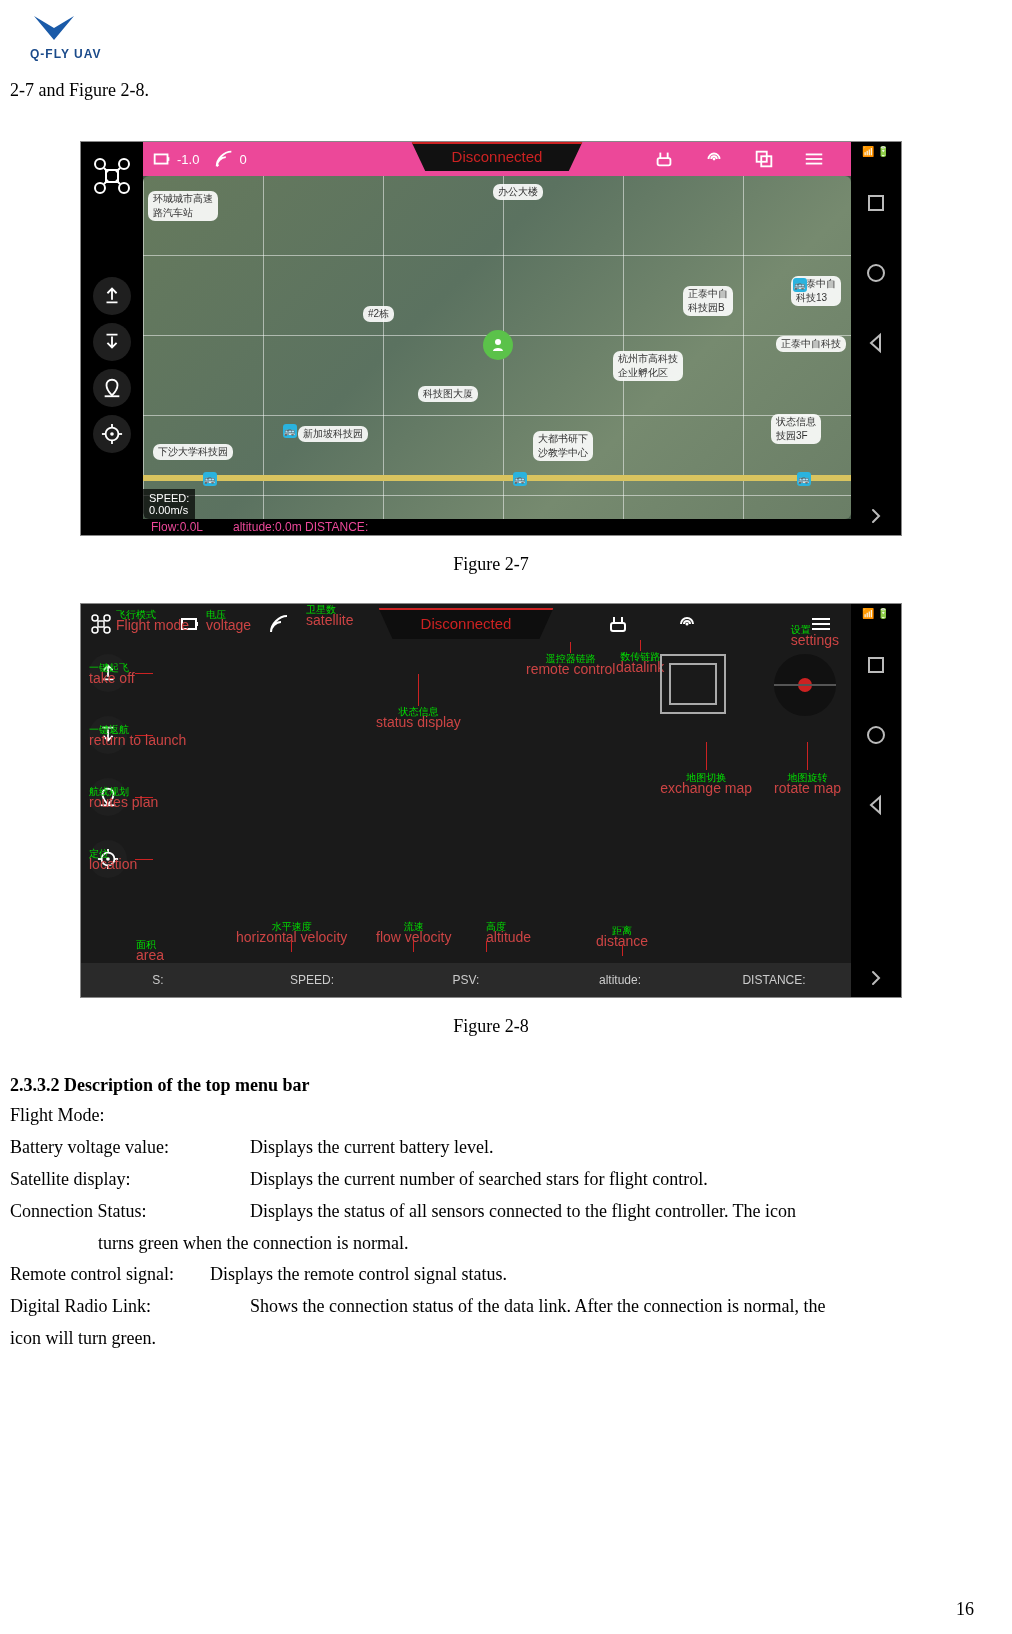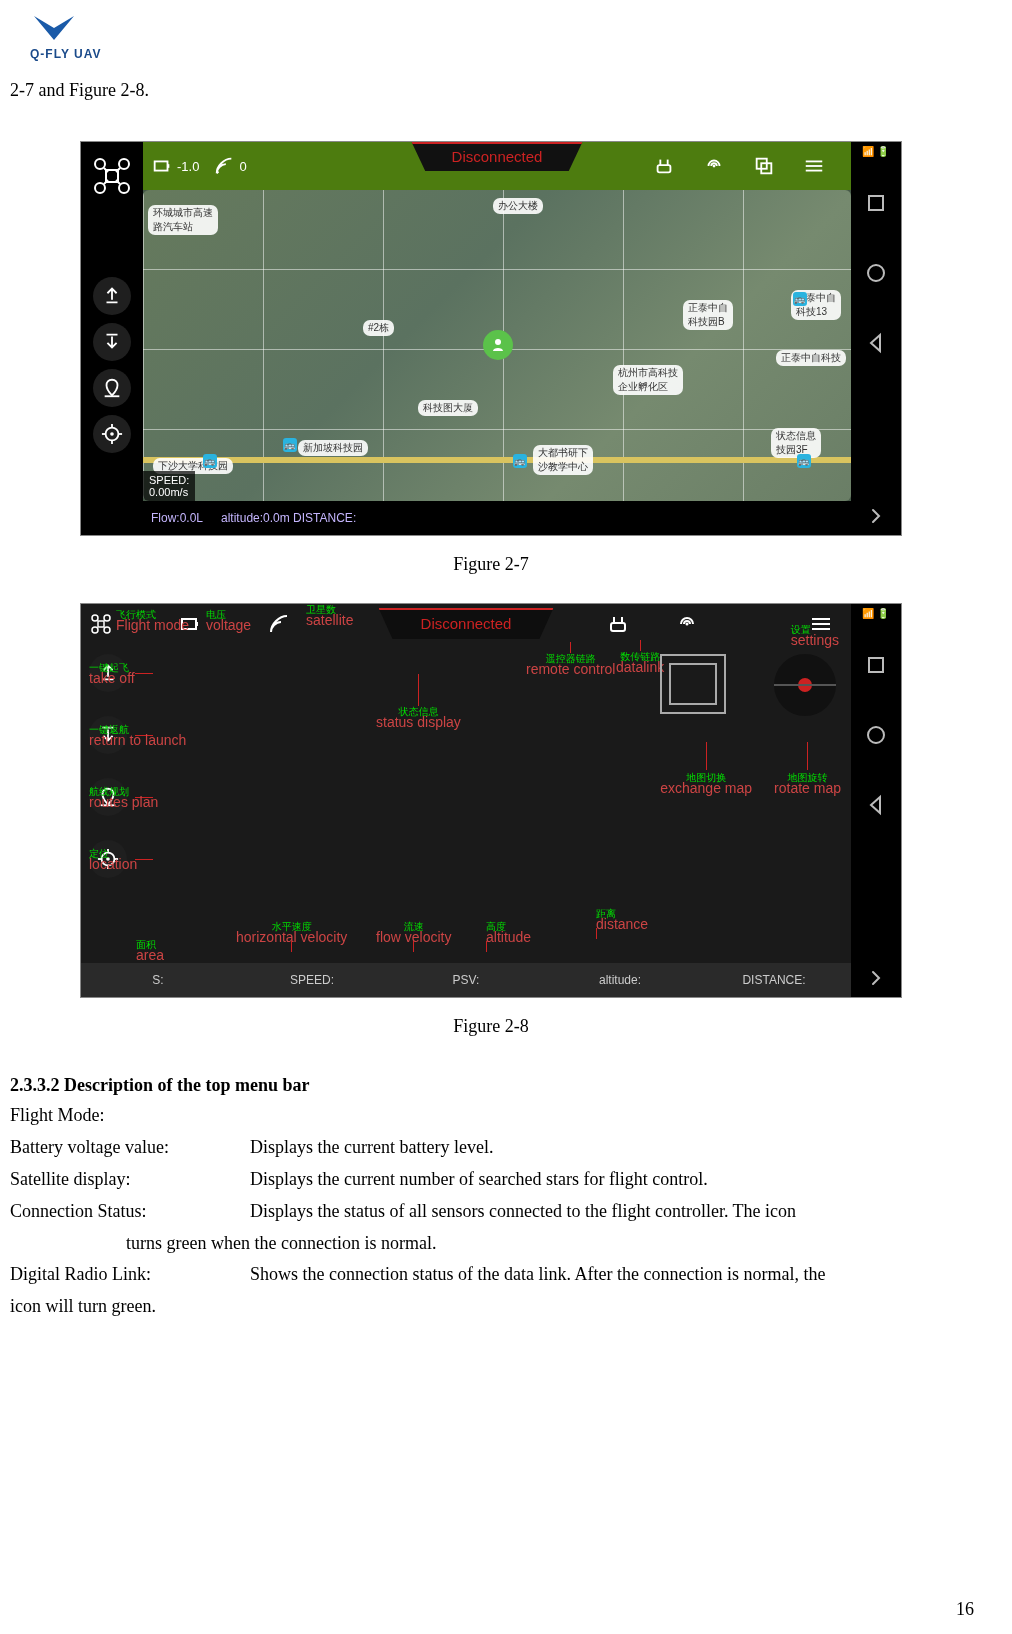"-1.0" .topbar-a { background: #4d7c0f -> #ec4899; height: 48px -> 34px }
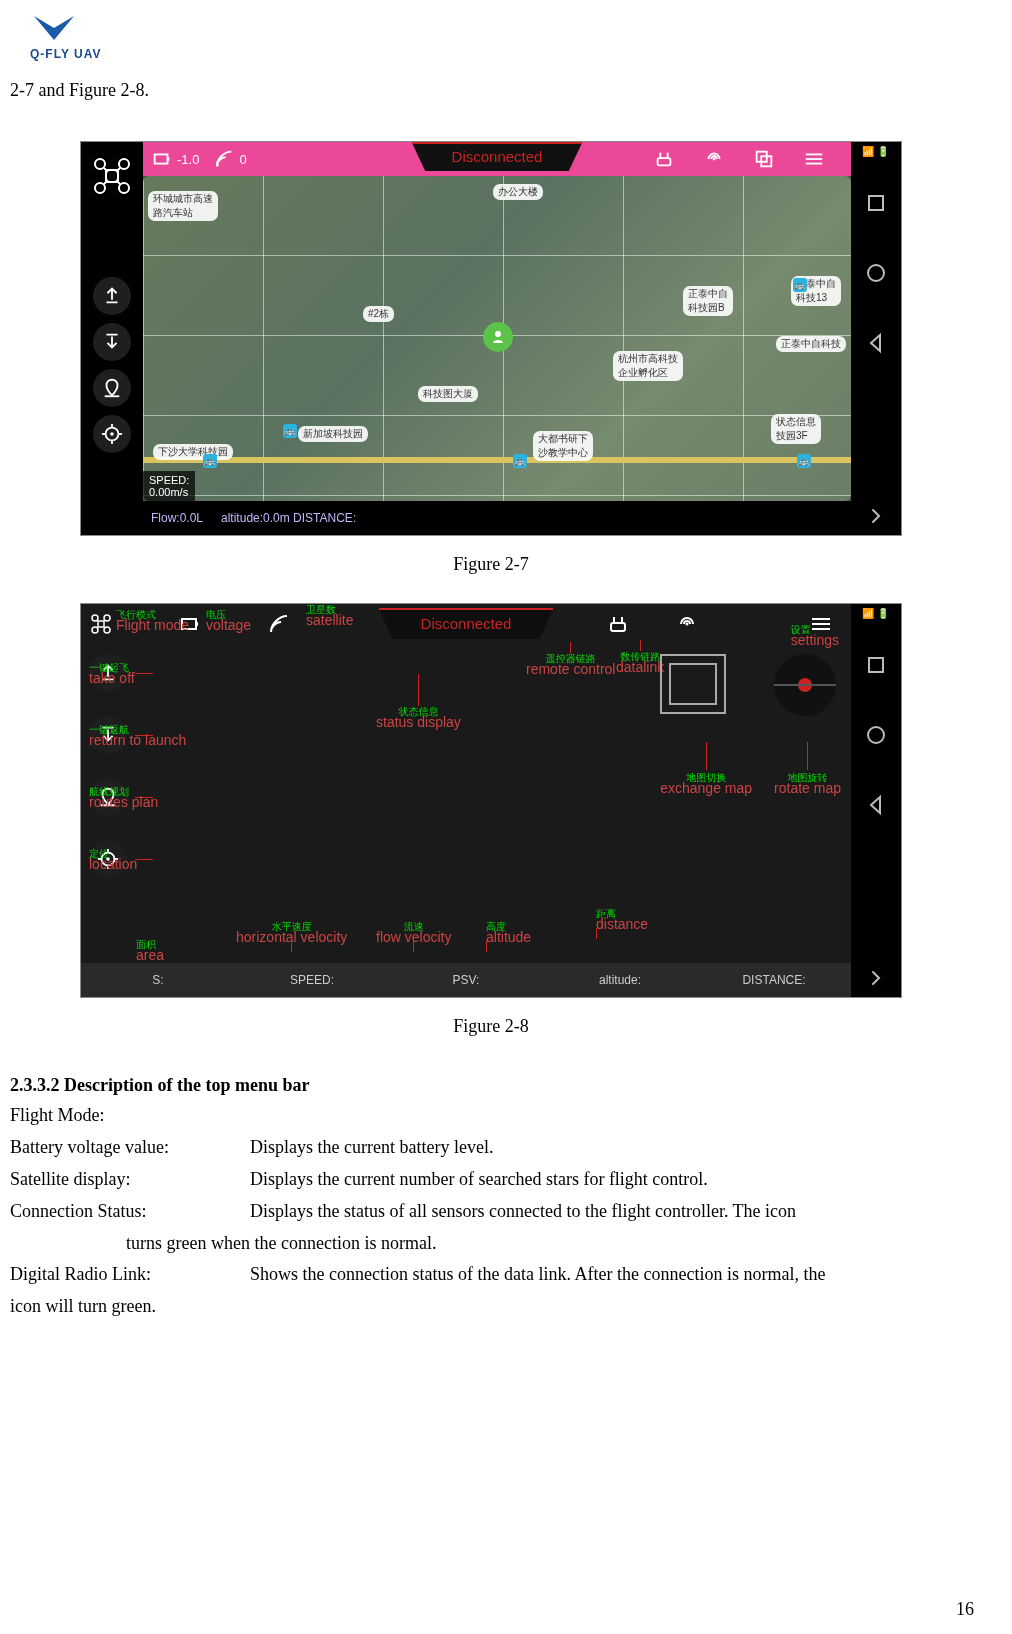"Flow:0.0L" .bottombar-a { color: #c4b5fd -> #ec4899; gap: 18px -> 30px; height: 34px -> 16px }
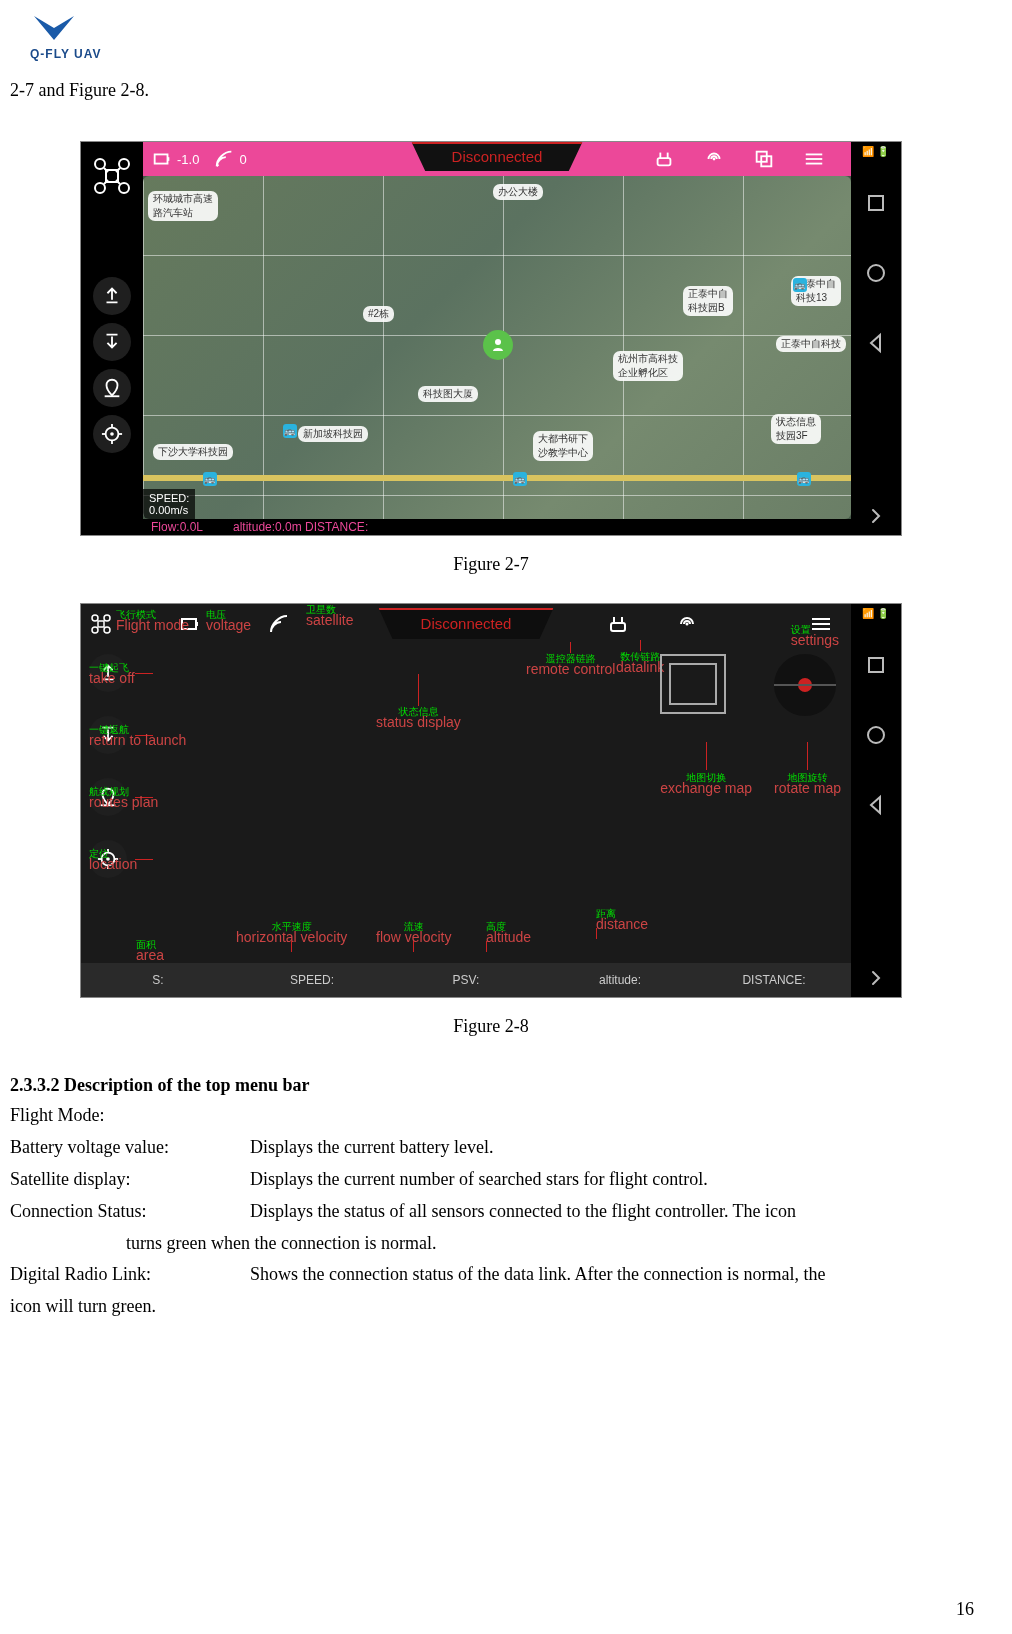"距离" div.ann { align-items: none -> center; bottom: 58px -> 41px }
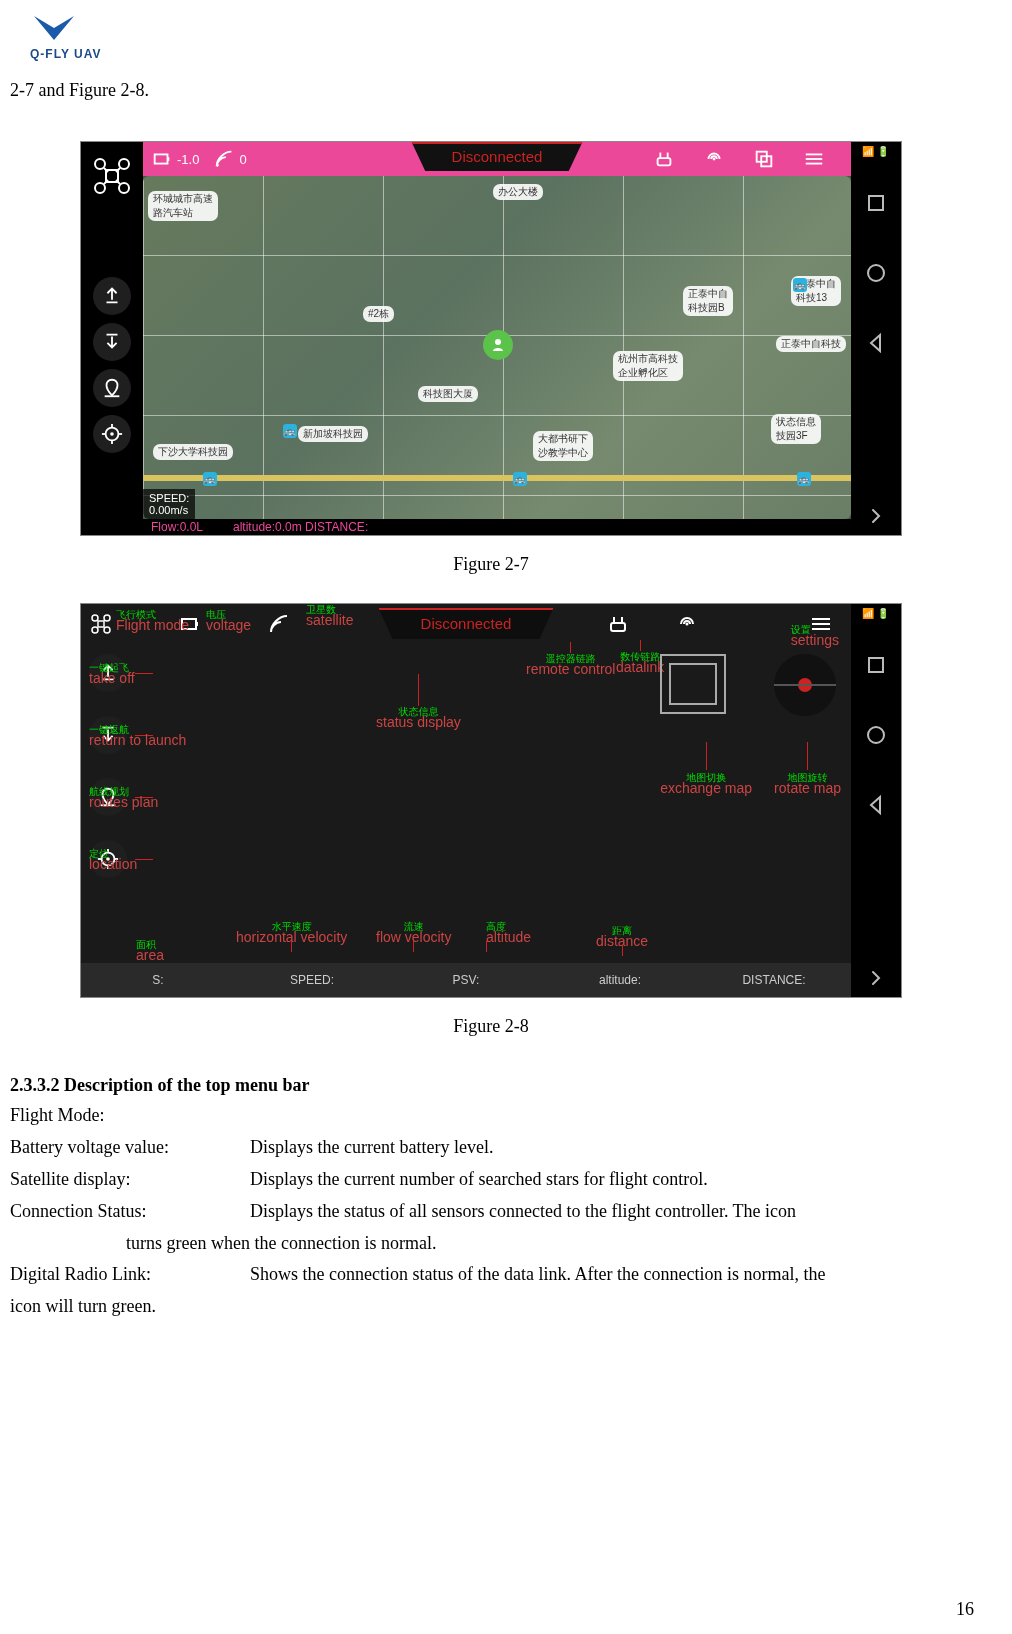"turns green when the connection" .desc-cont { margin-left: 116px -> 88px }
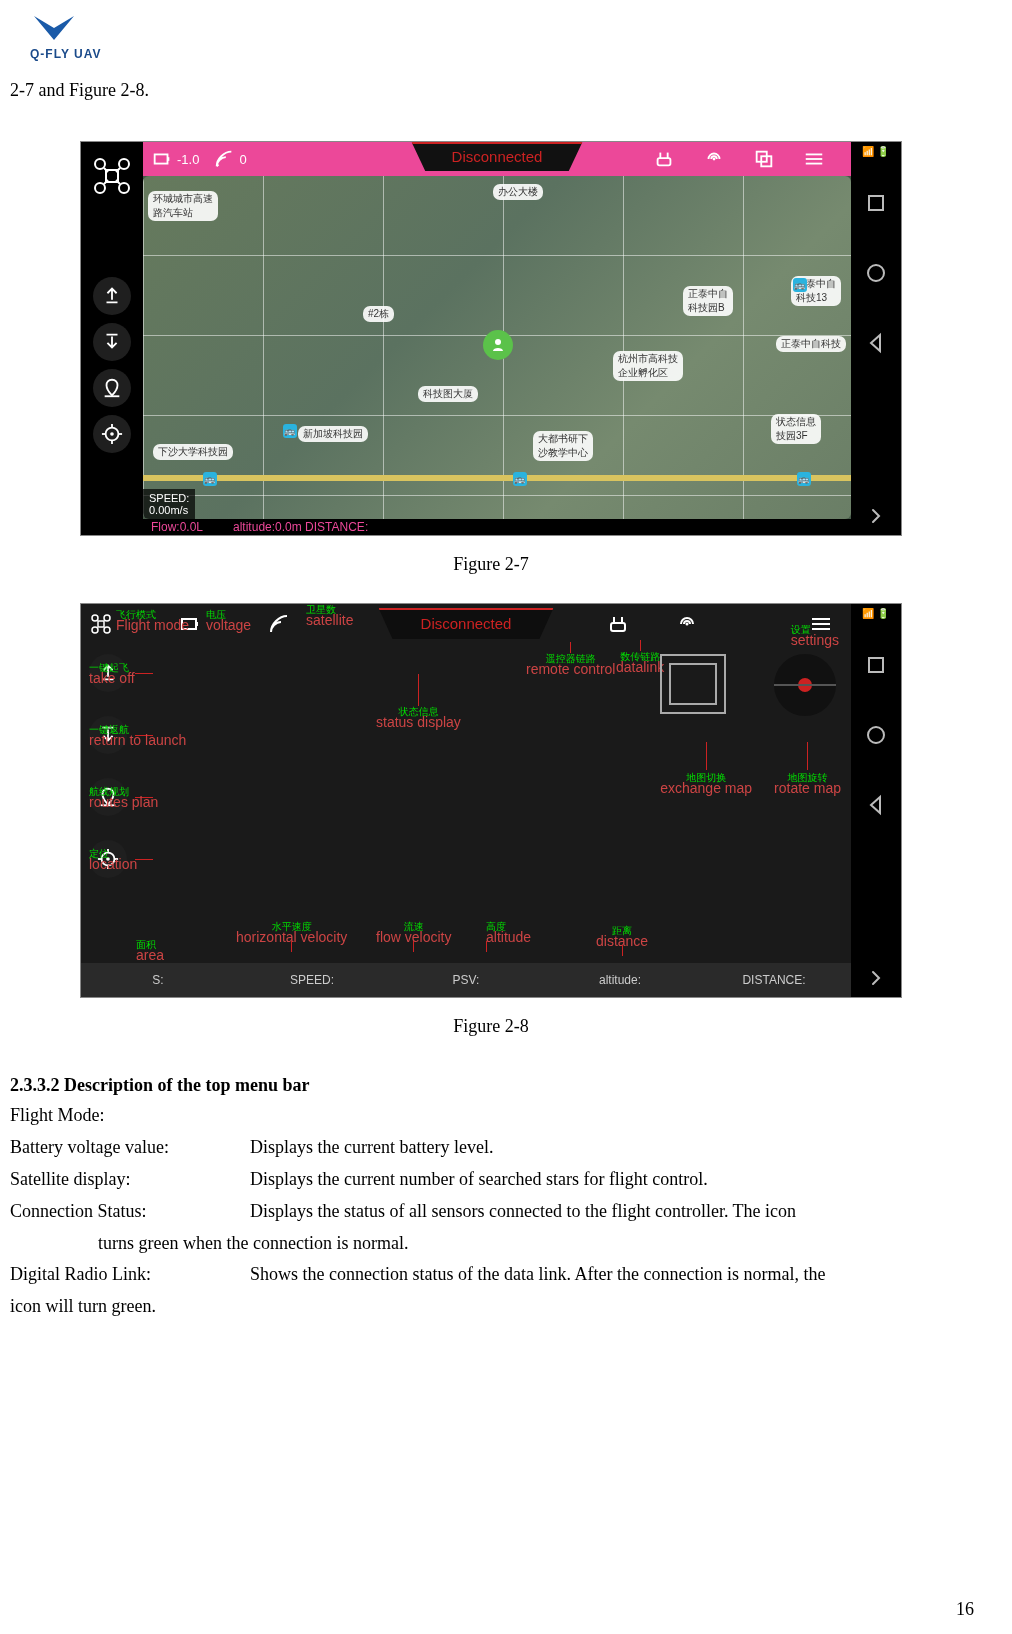"Remote control signal:" div.desc-row { html: none -> <div> <div>Remote control signal:</div> <div>Displays the remote control signal status.</div> </div> }
